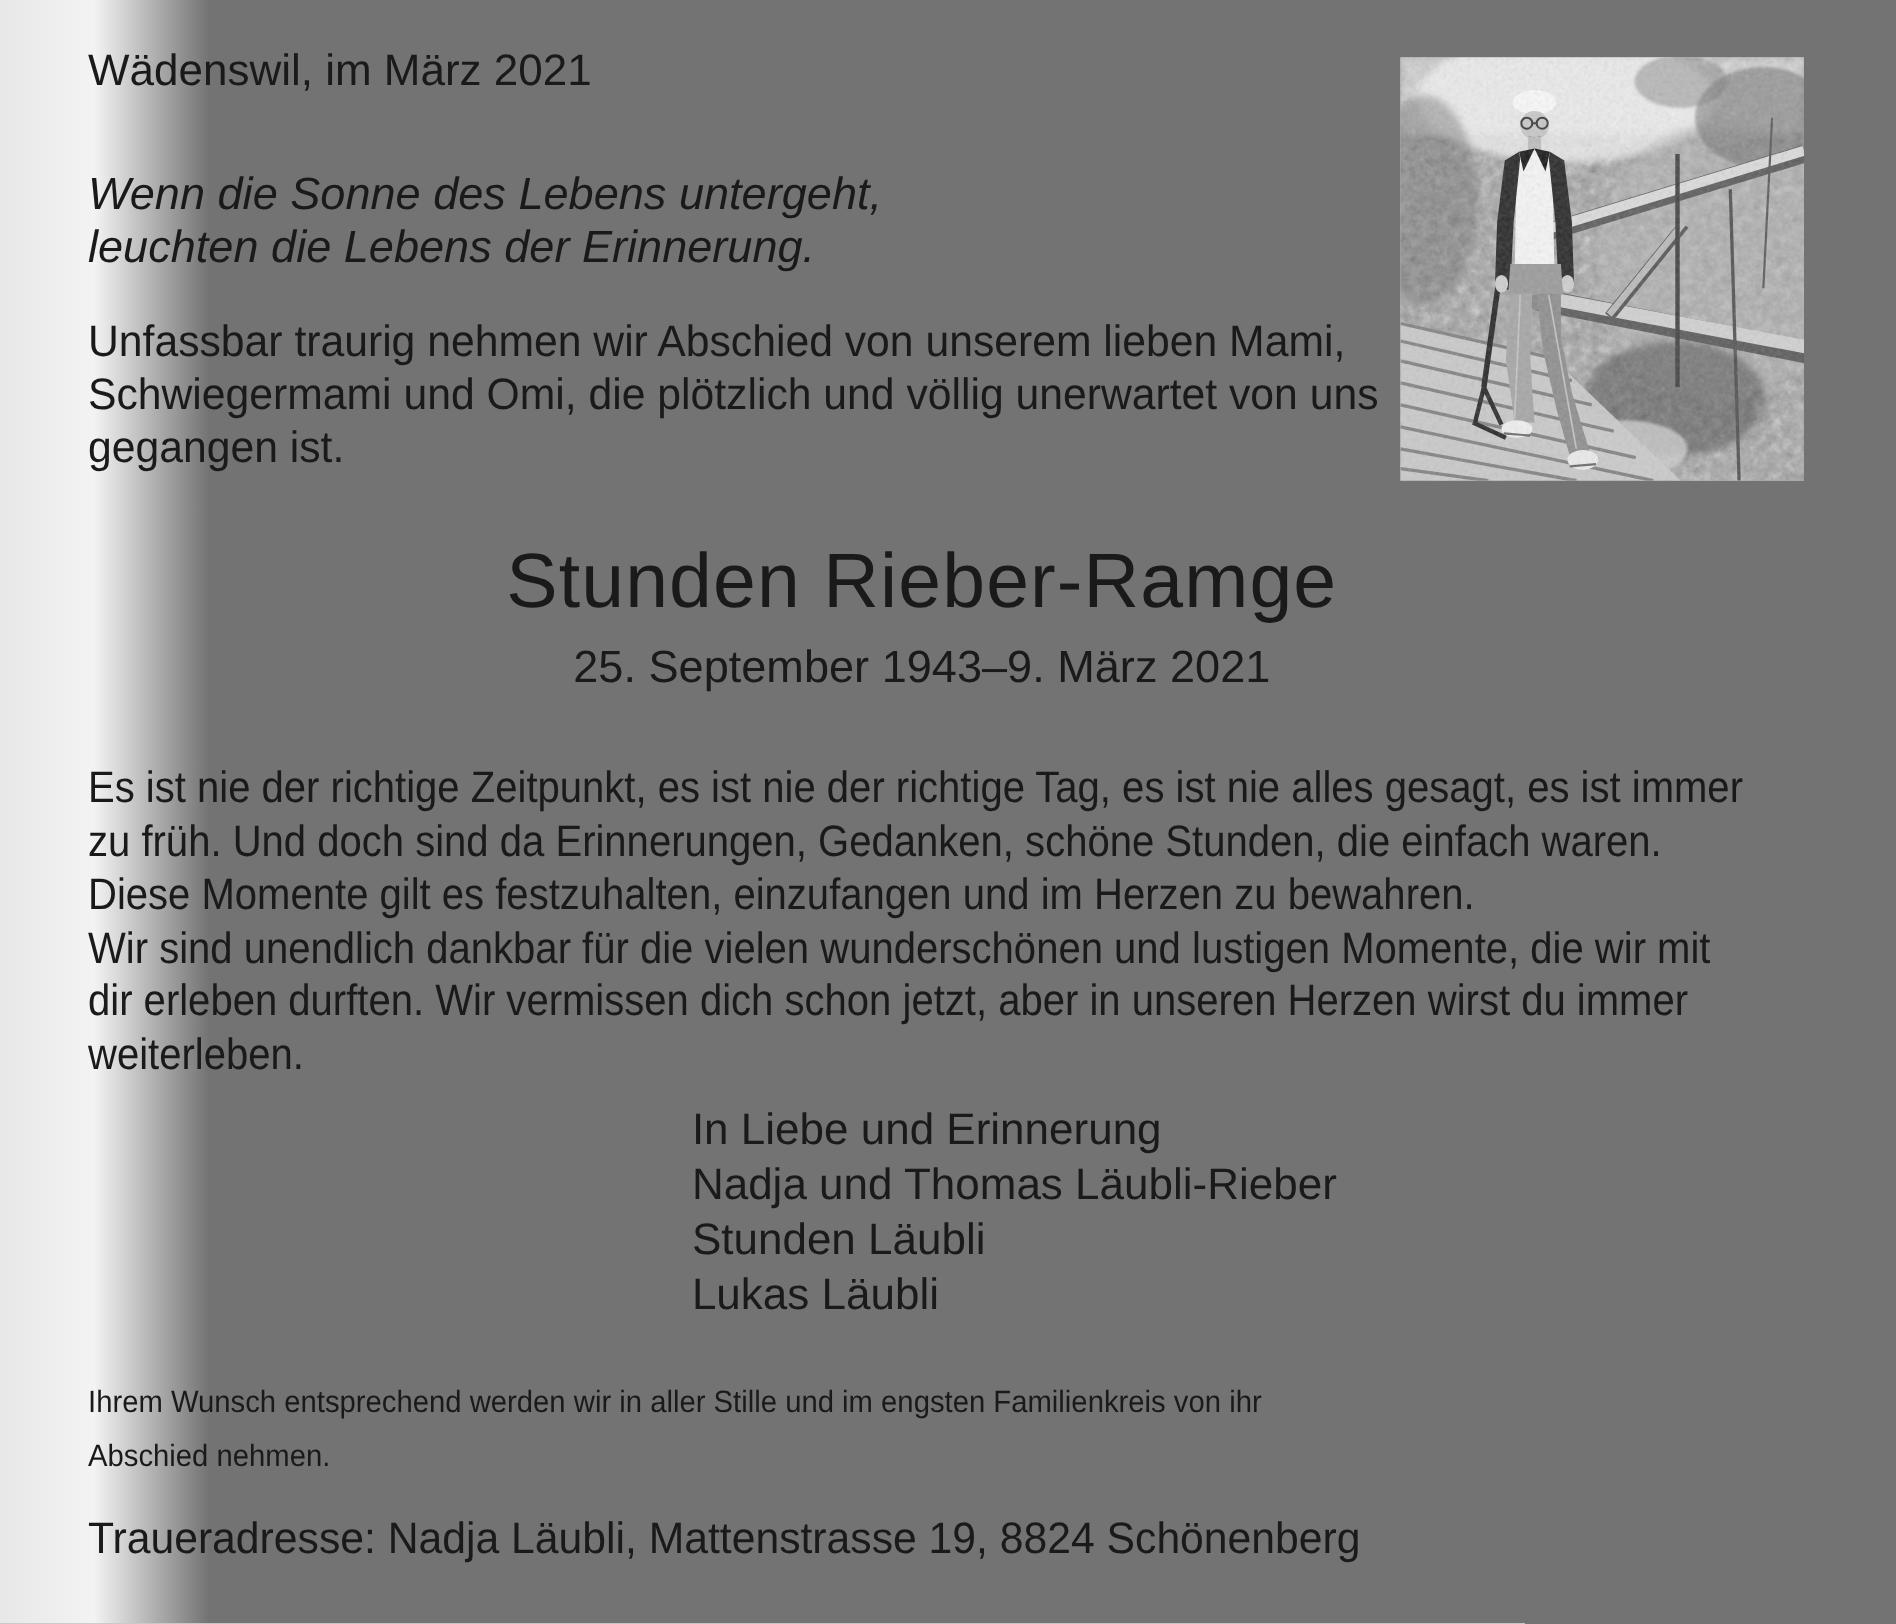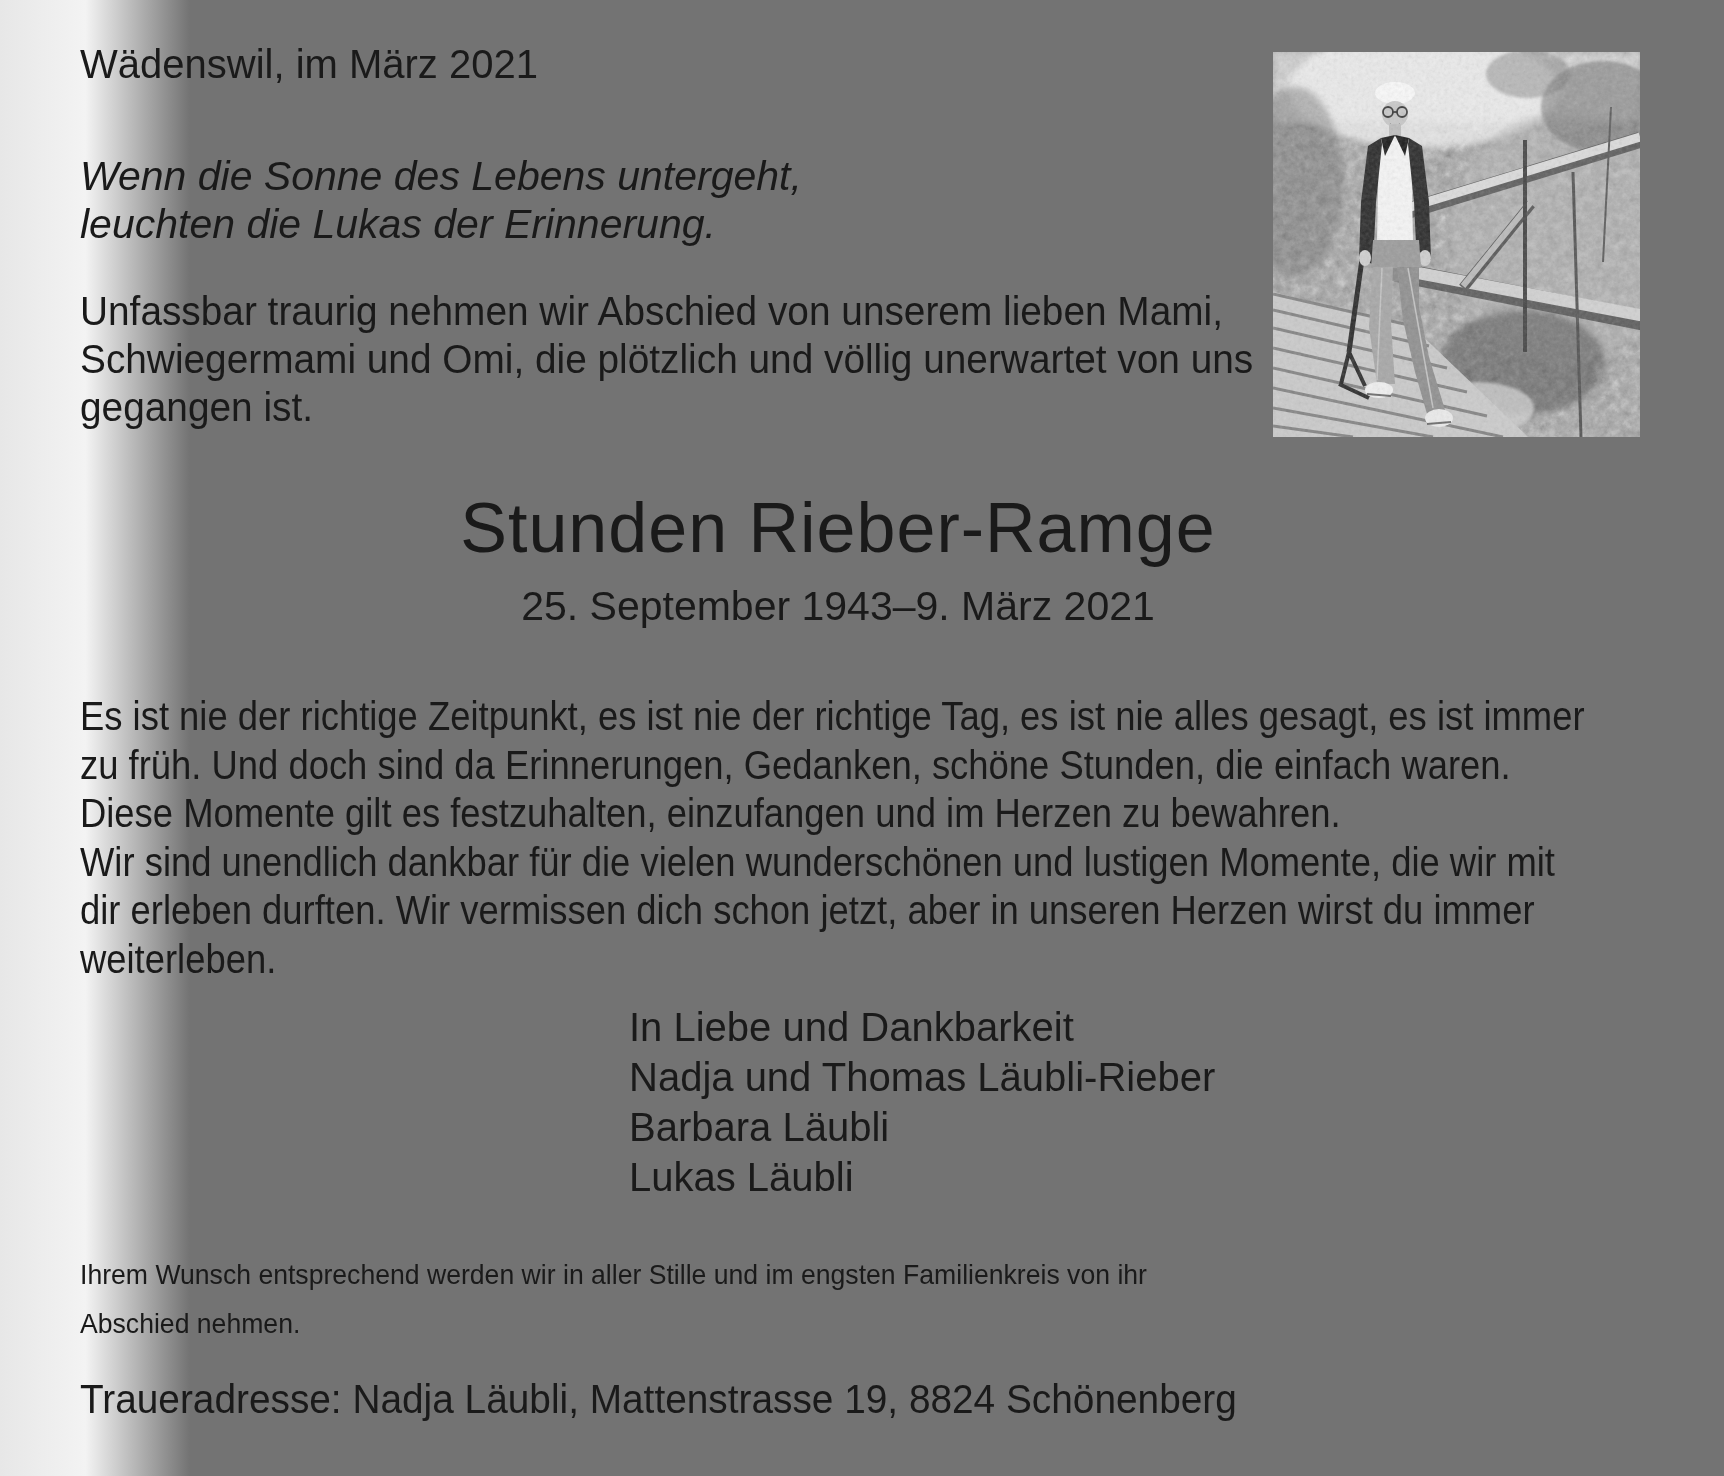"leuchten die Lukas der Erinnerung." div.line { text: Lukas -> Lebens }
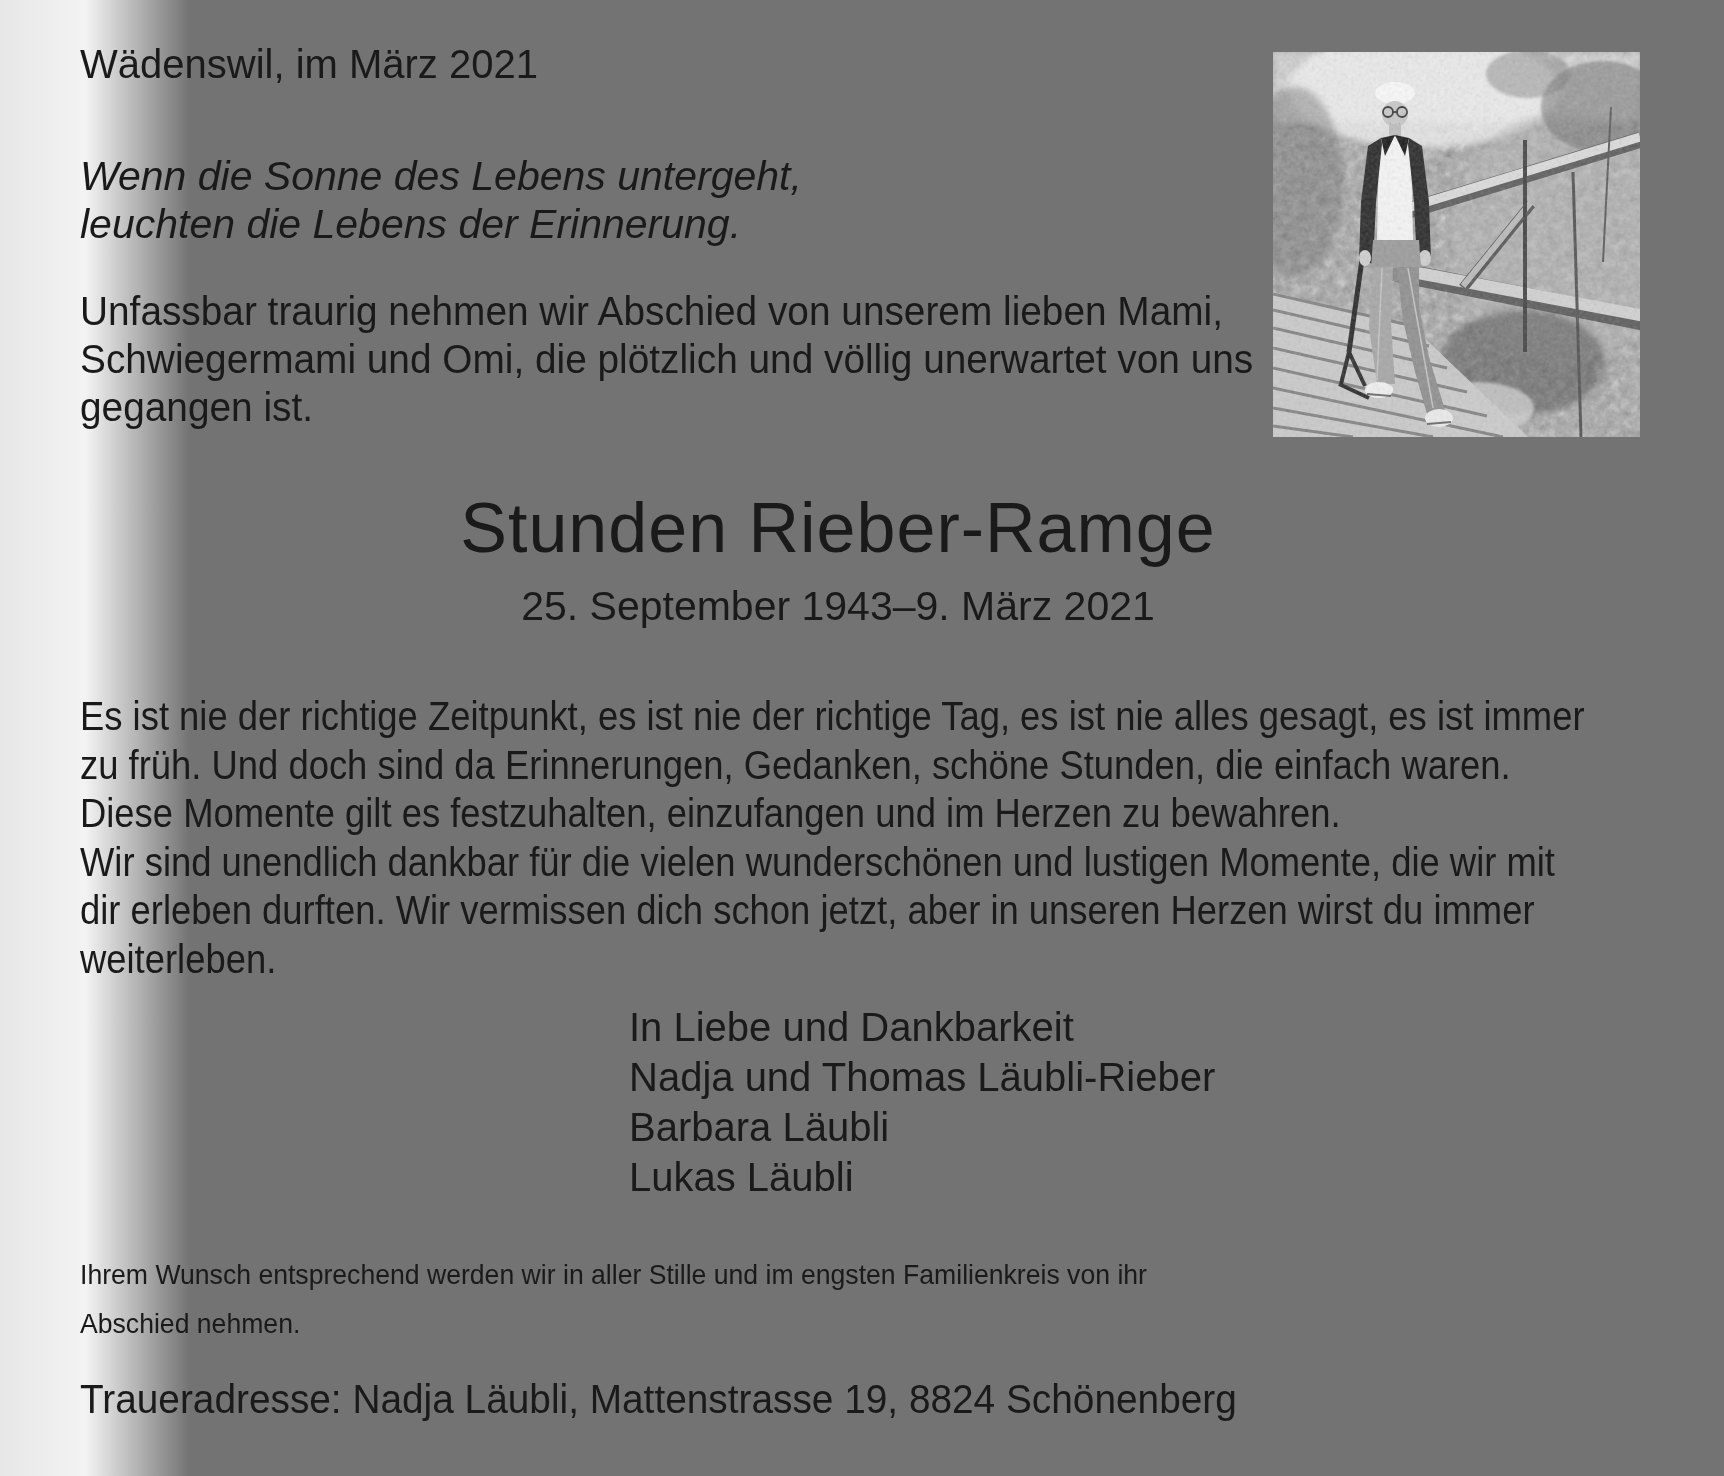"In Liebe und Dankbarkeit" div.line { text: Dankbarkeit -> Erinnerung }
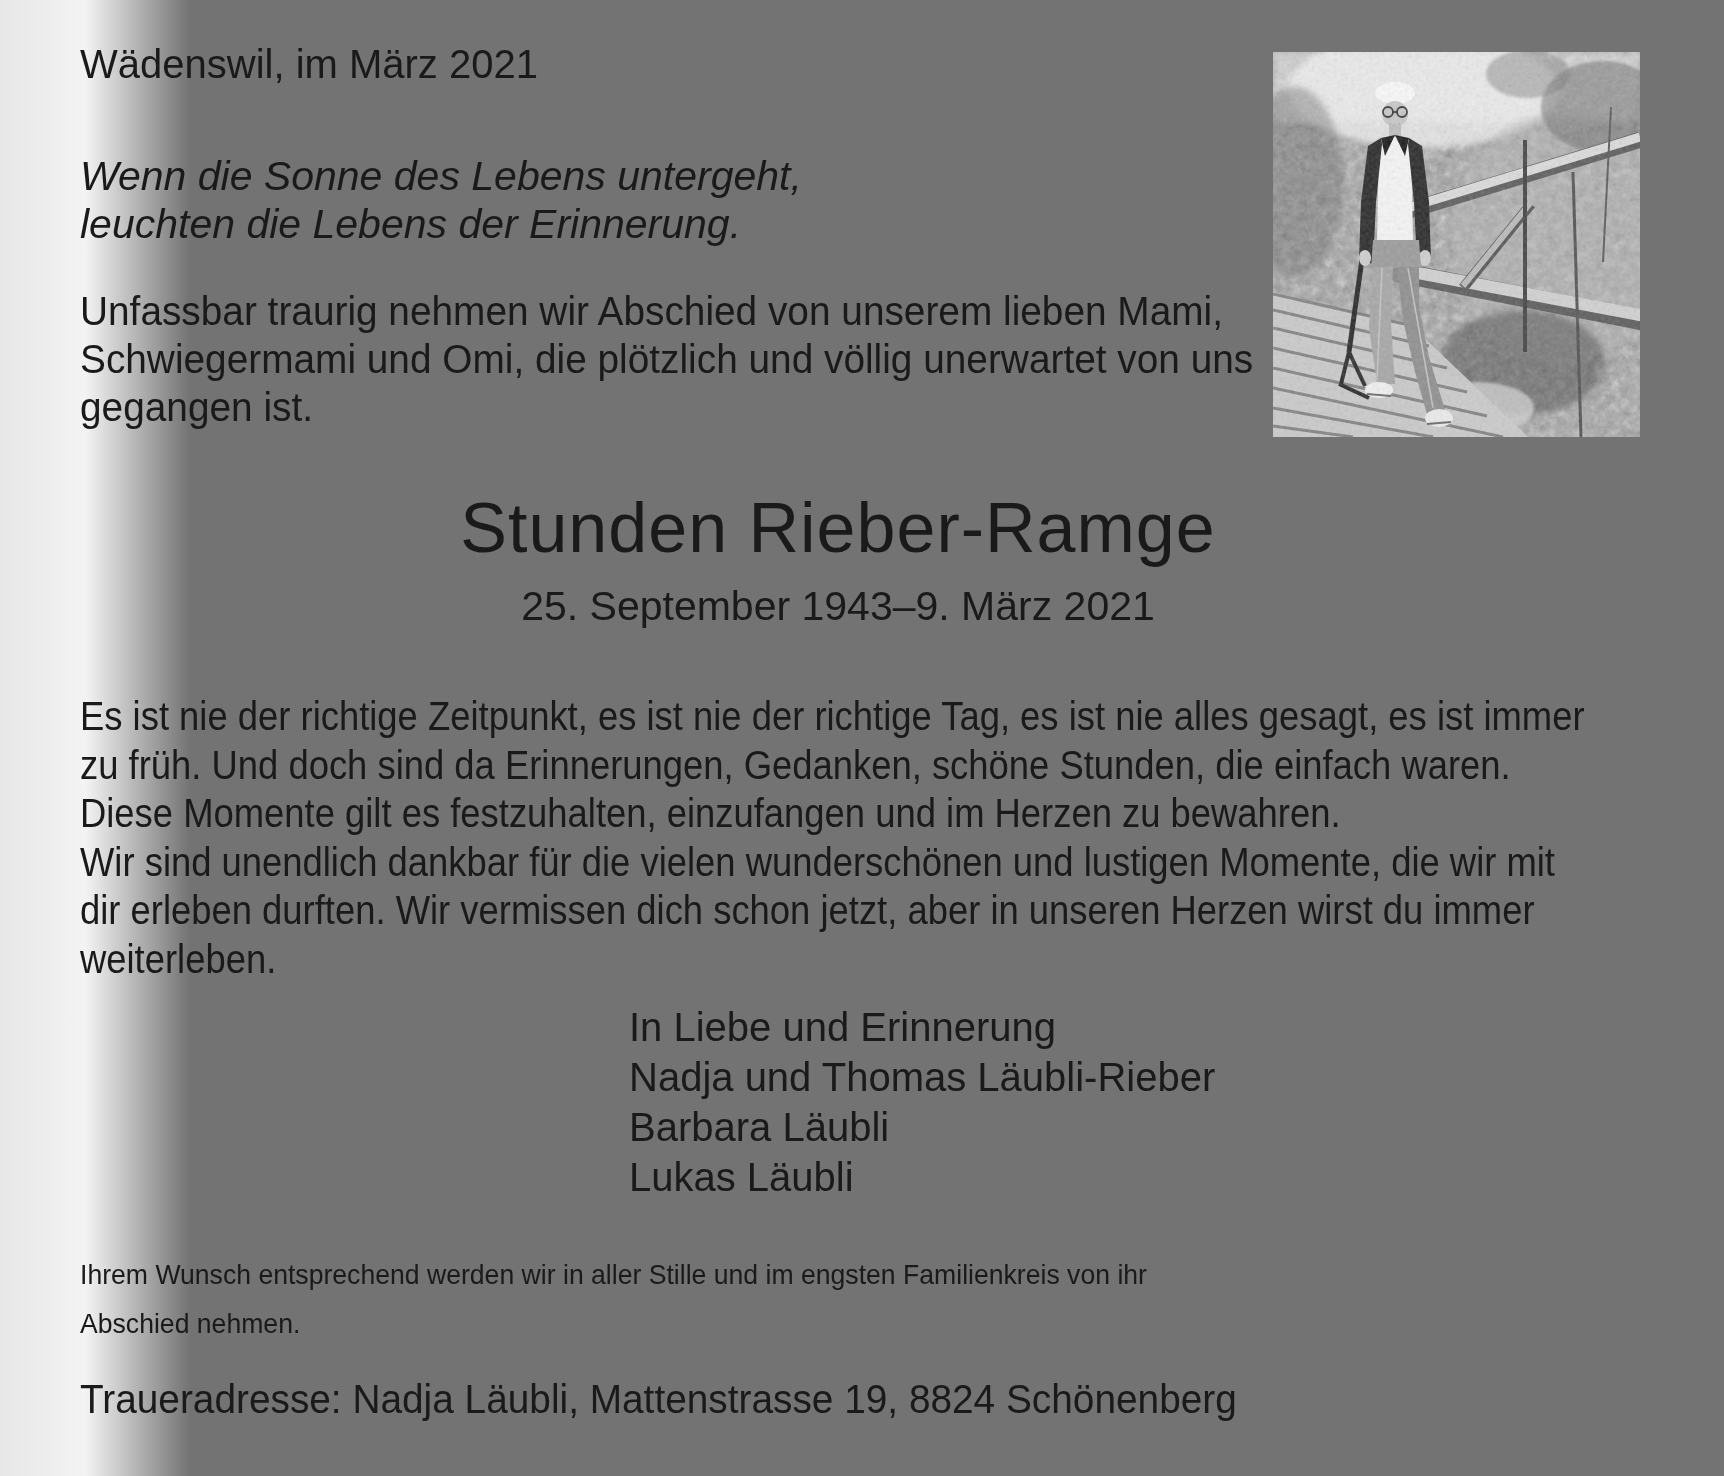"Barbara Läubli" div.line { text: Barbara -> Stunden }
